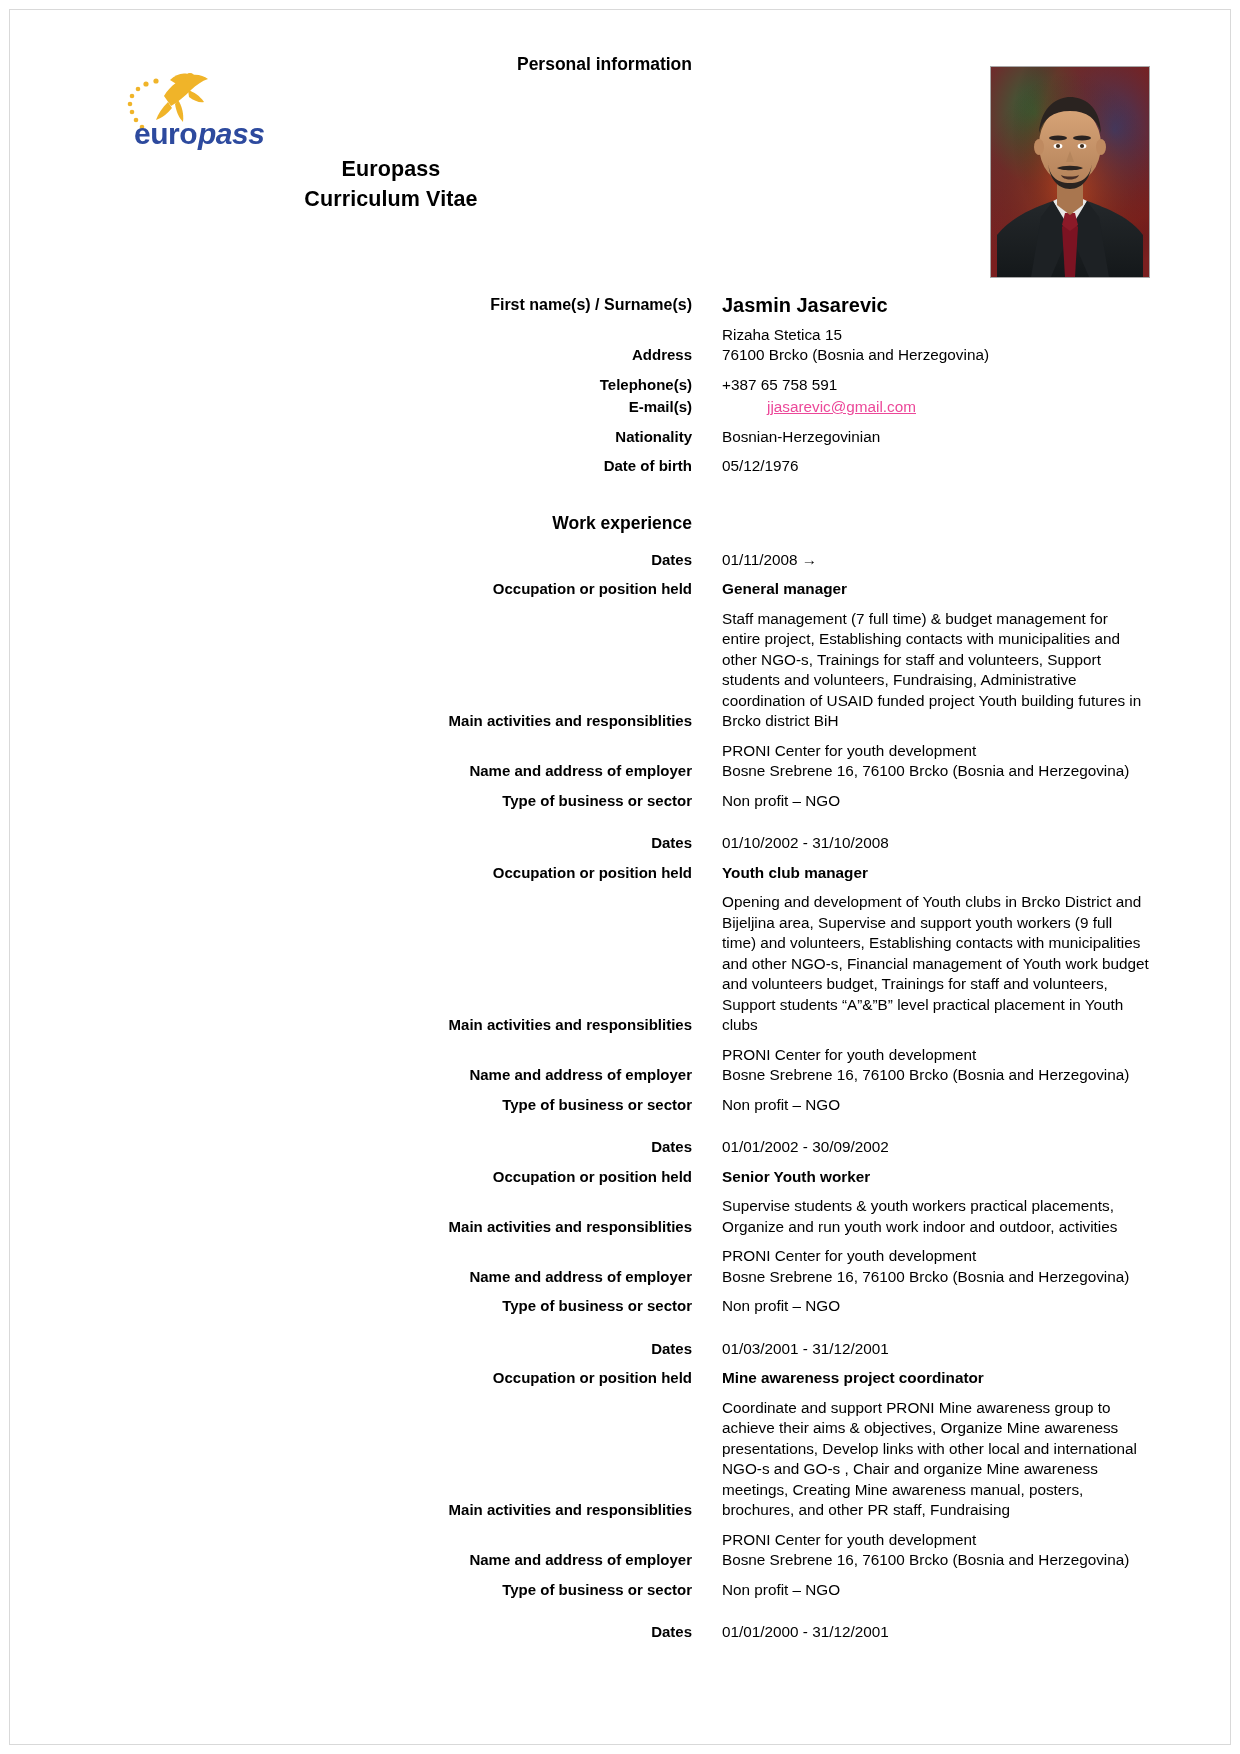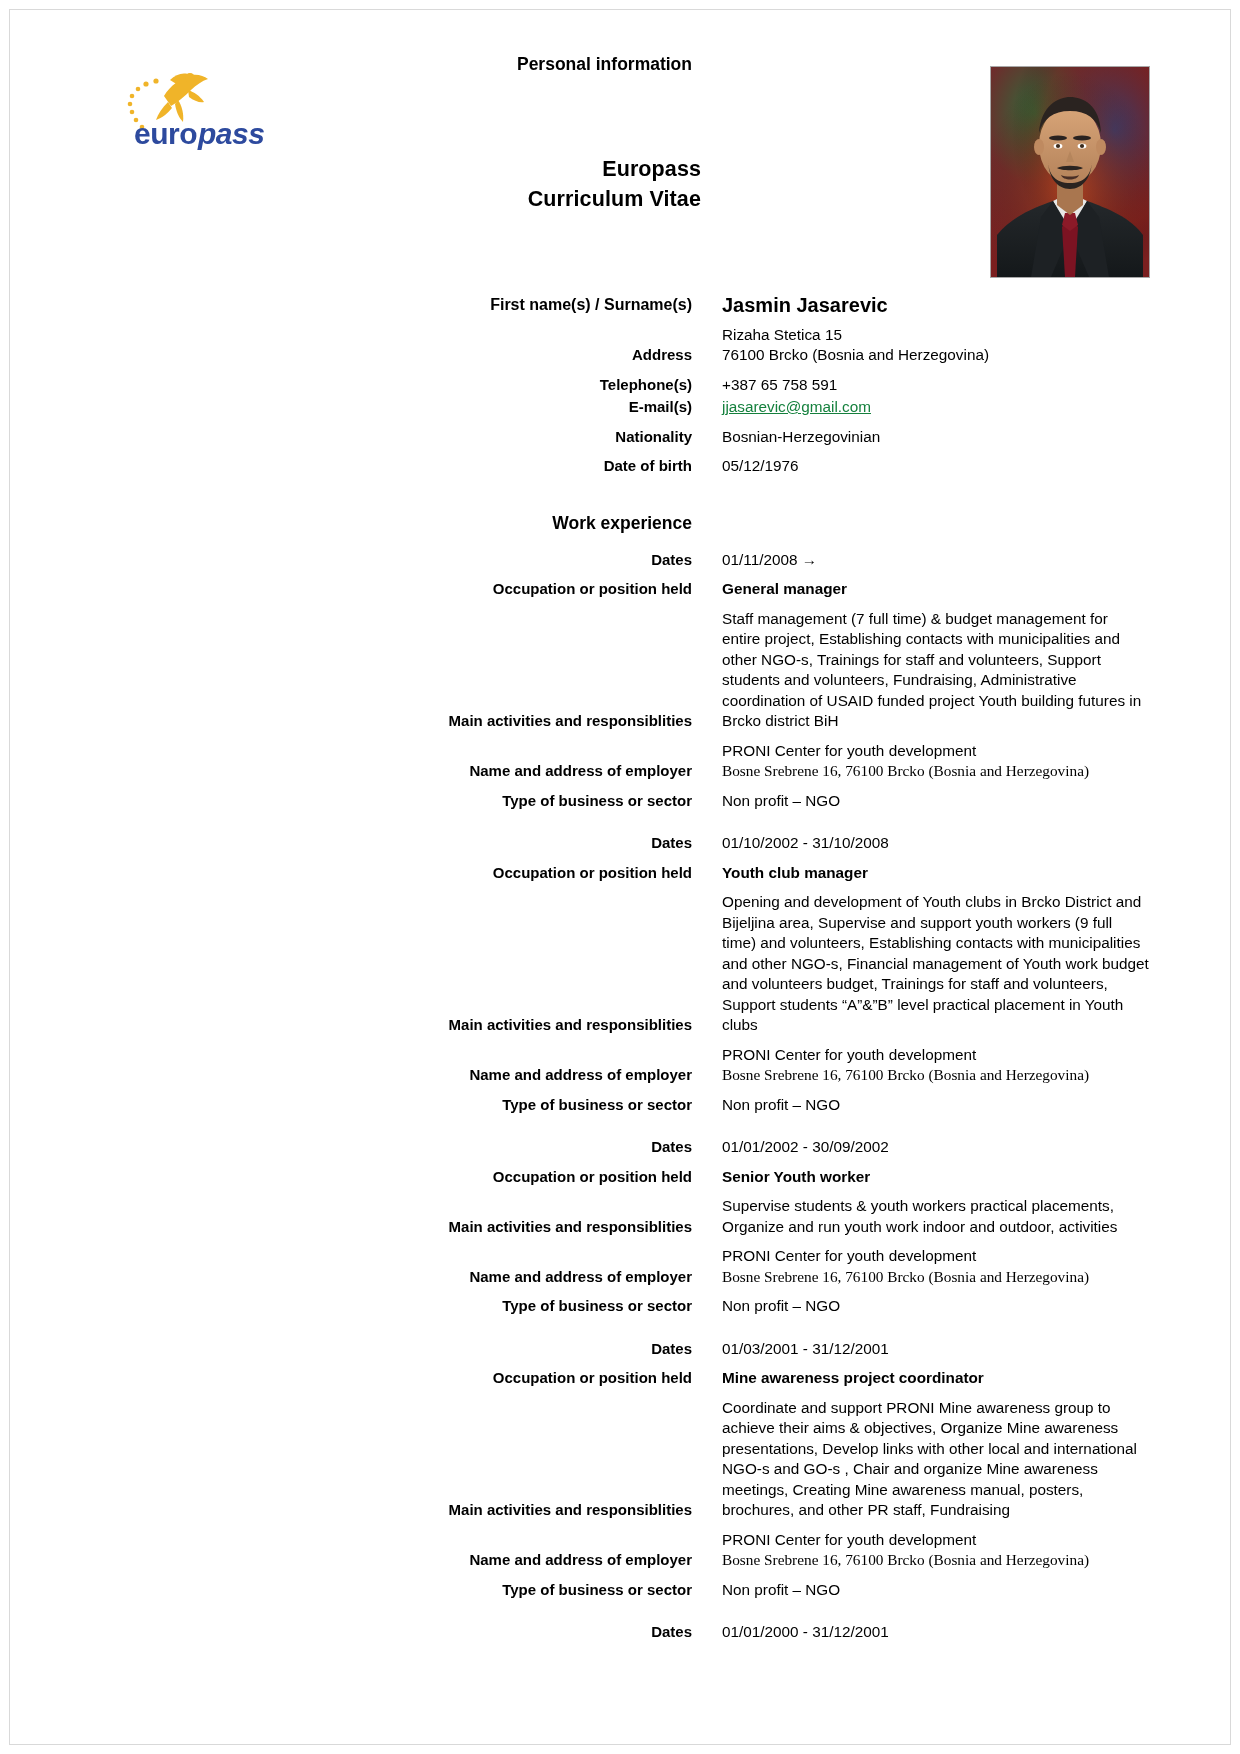"Europass" .title-block { left: 9px -> 0; text-align: right -> center }
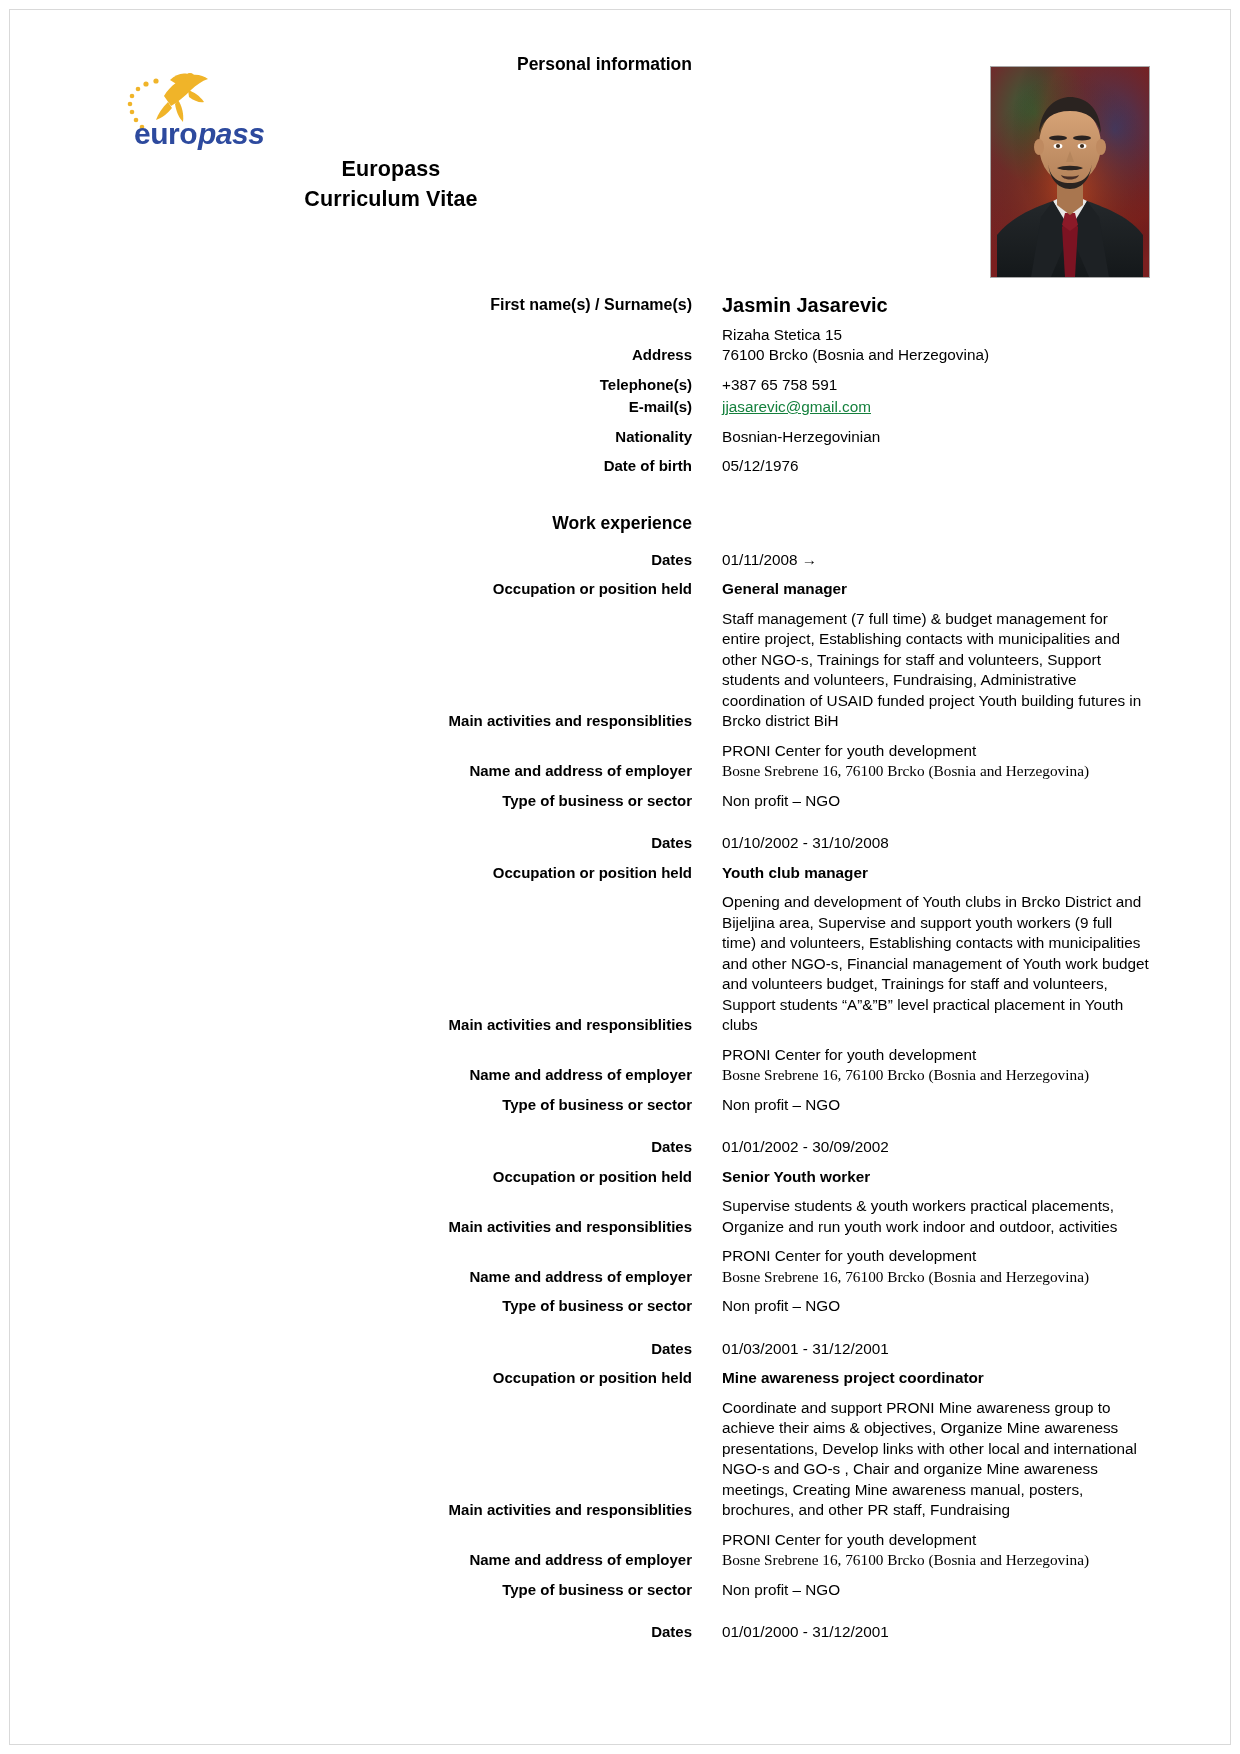"jjasarevic@gmail.com" a.email { color: #15803d -> #ec4899; margin-left: none -> 45px }
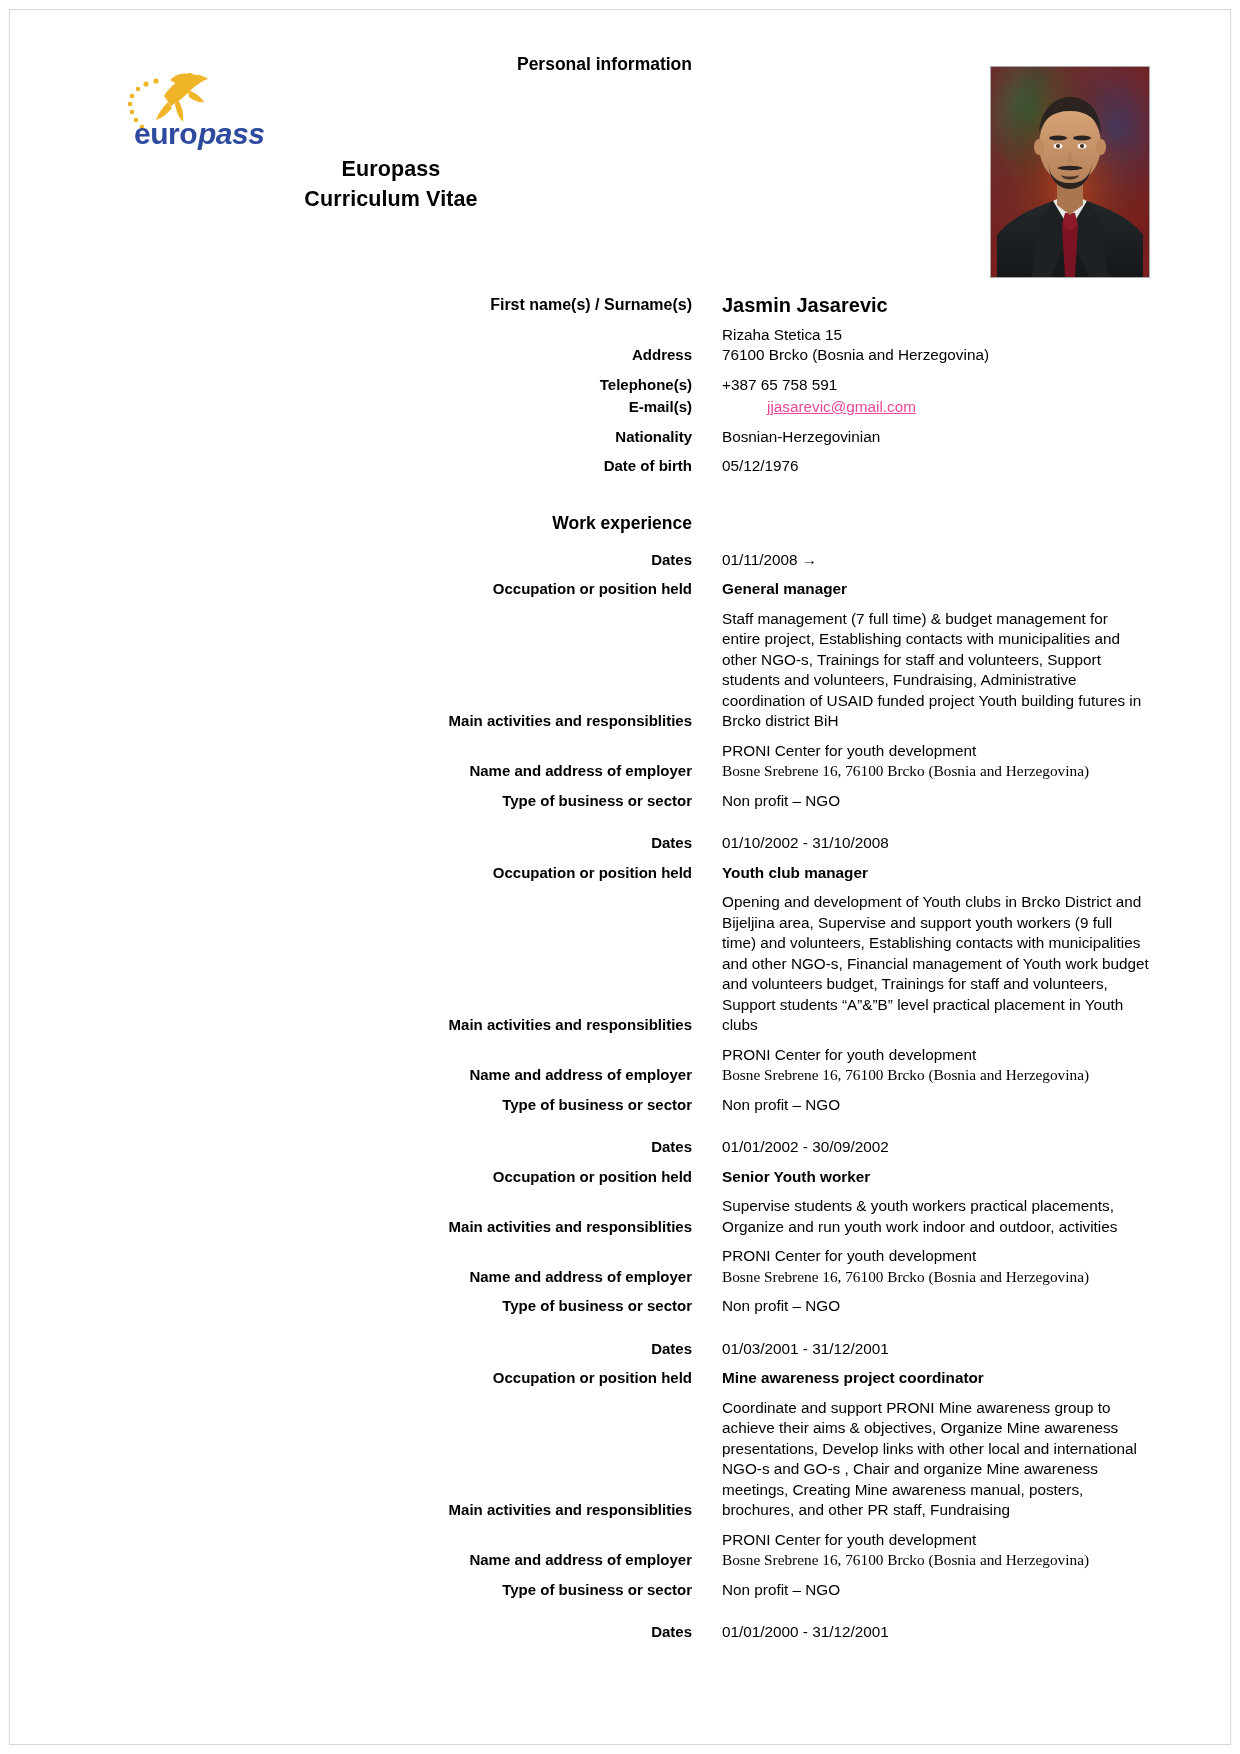"Bosne Srebrene 16, 76100 Brcko" .row .value .sub { font-family: Liberation Serif, serif -> none }
